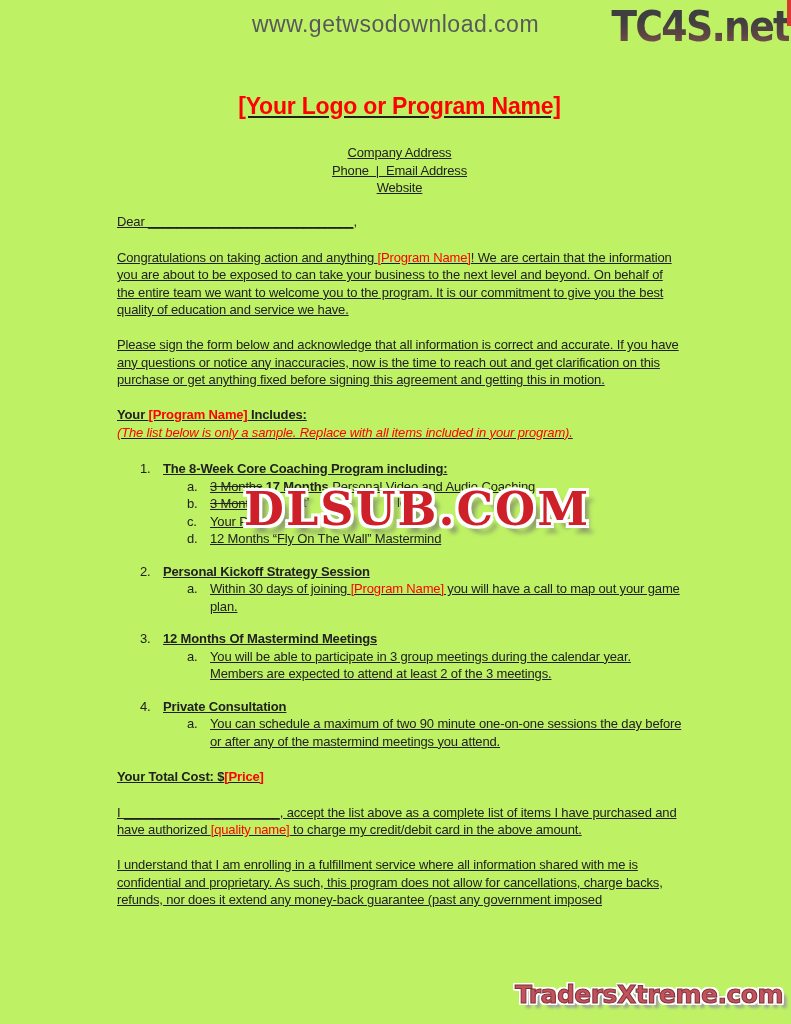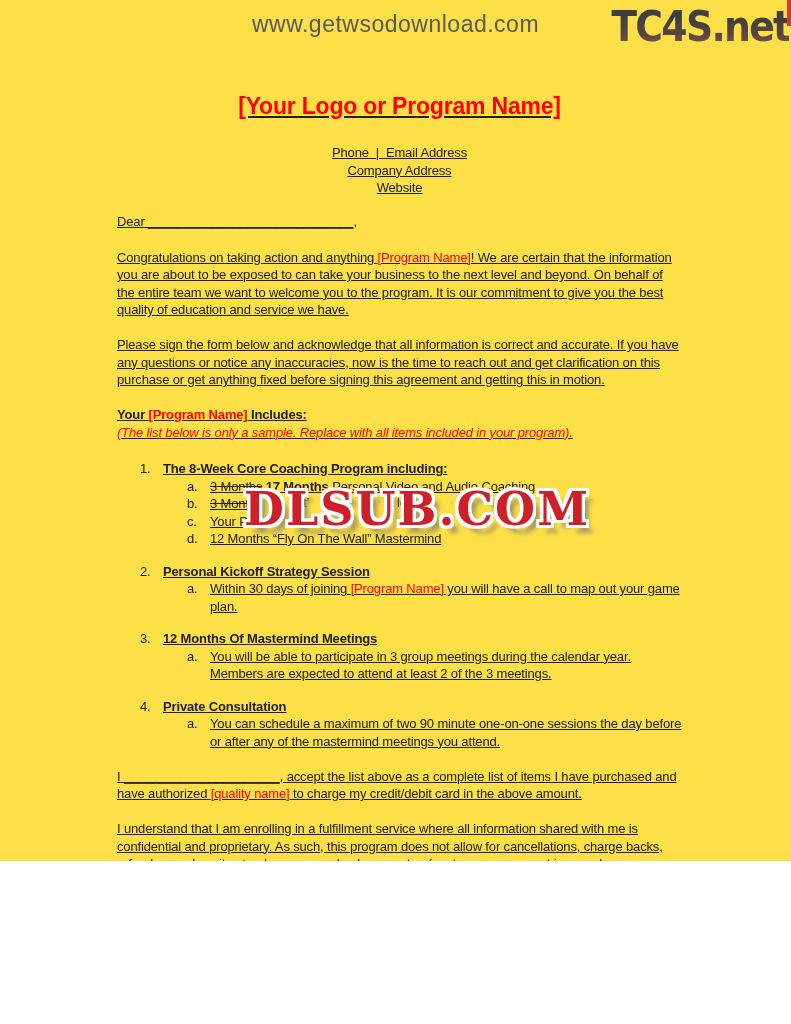"www.getwsodownload.com" .page { background: #fde047 -> #bef264; height: 861px -> 1024px }
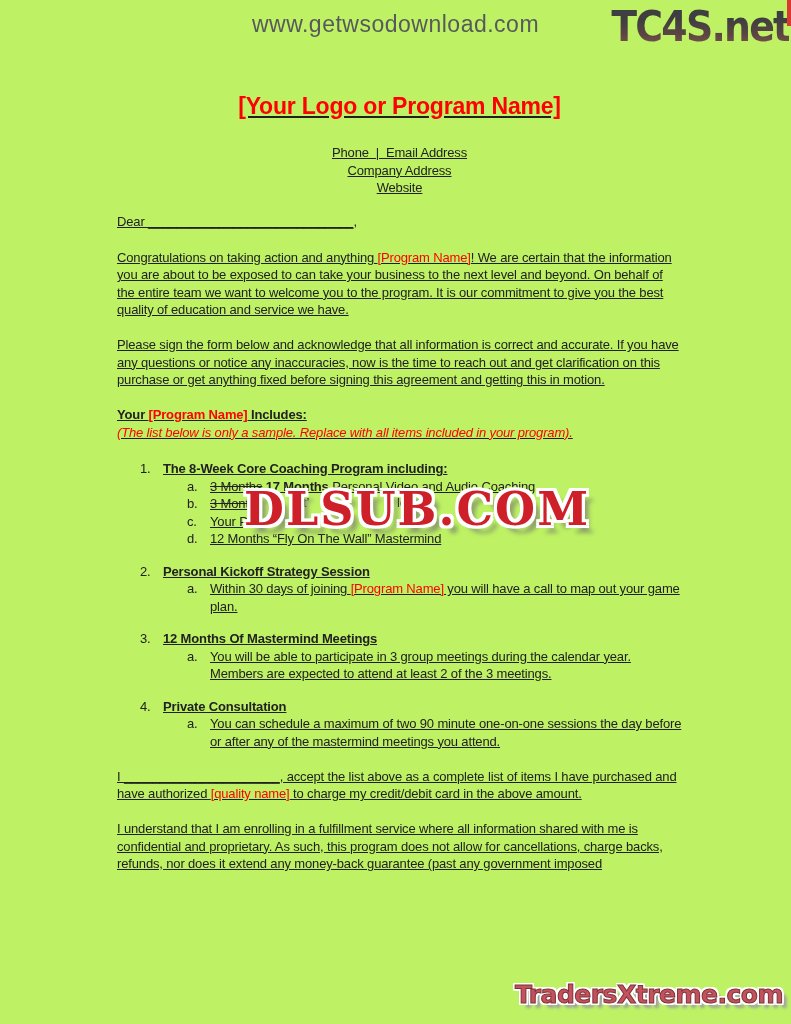"Phone | Email Address" div { order: before "Company Address" -> after "Company Address" }
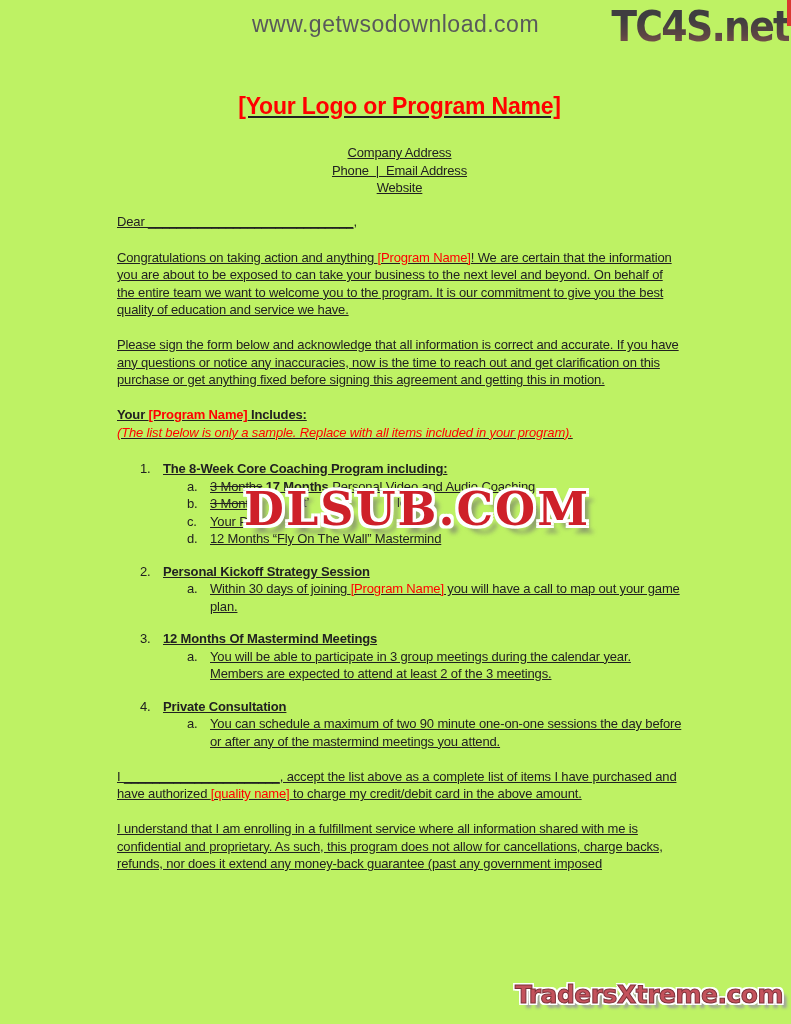"Your Total Cost: $[Price]" p.total-cost { html: none -> <p><span>Your Total Cost: $</span><span>[Price]</span></p> }
